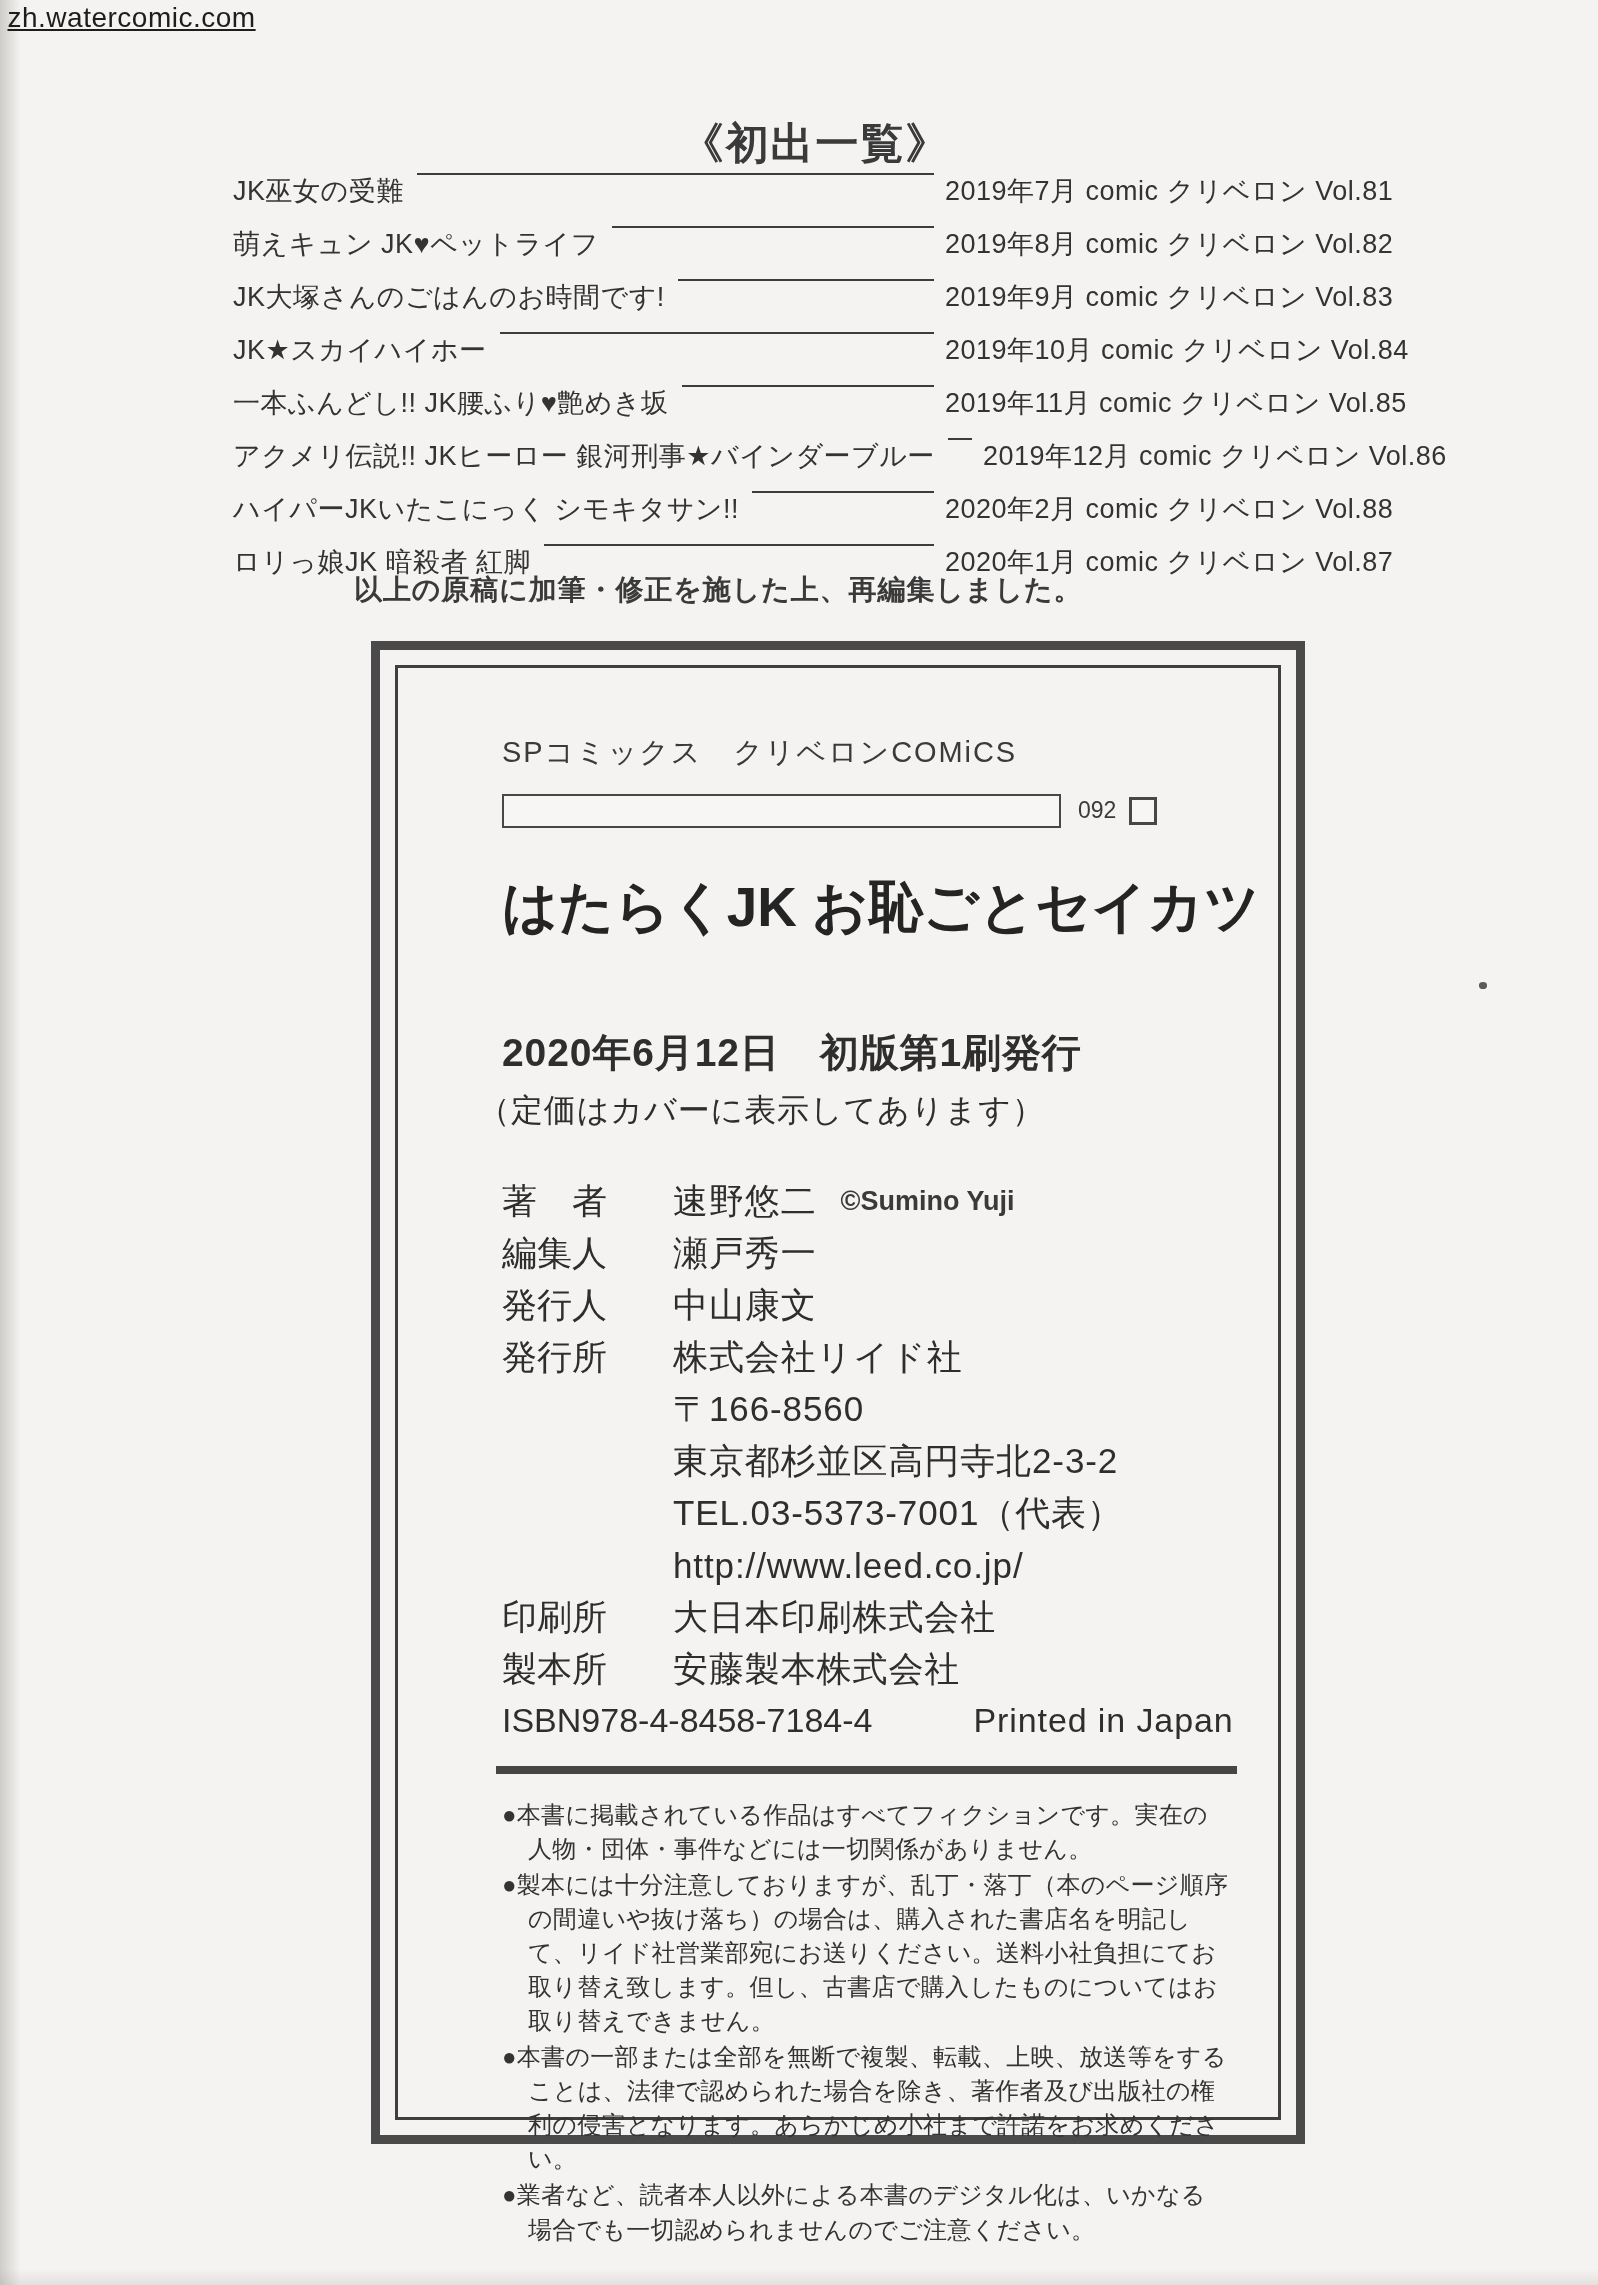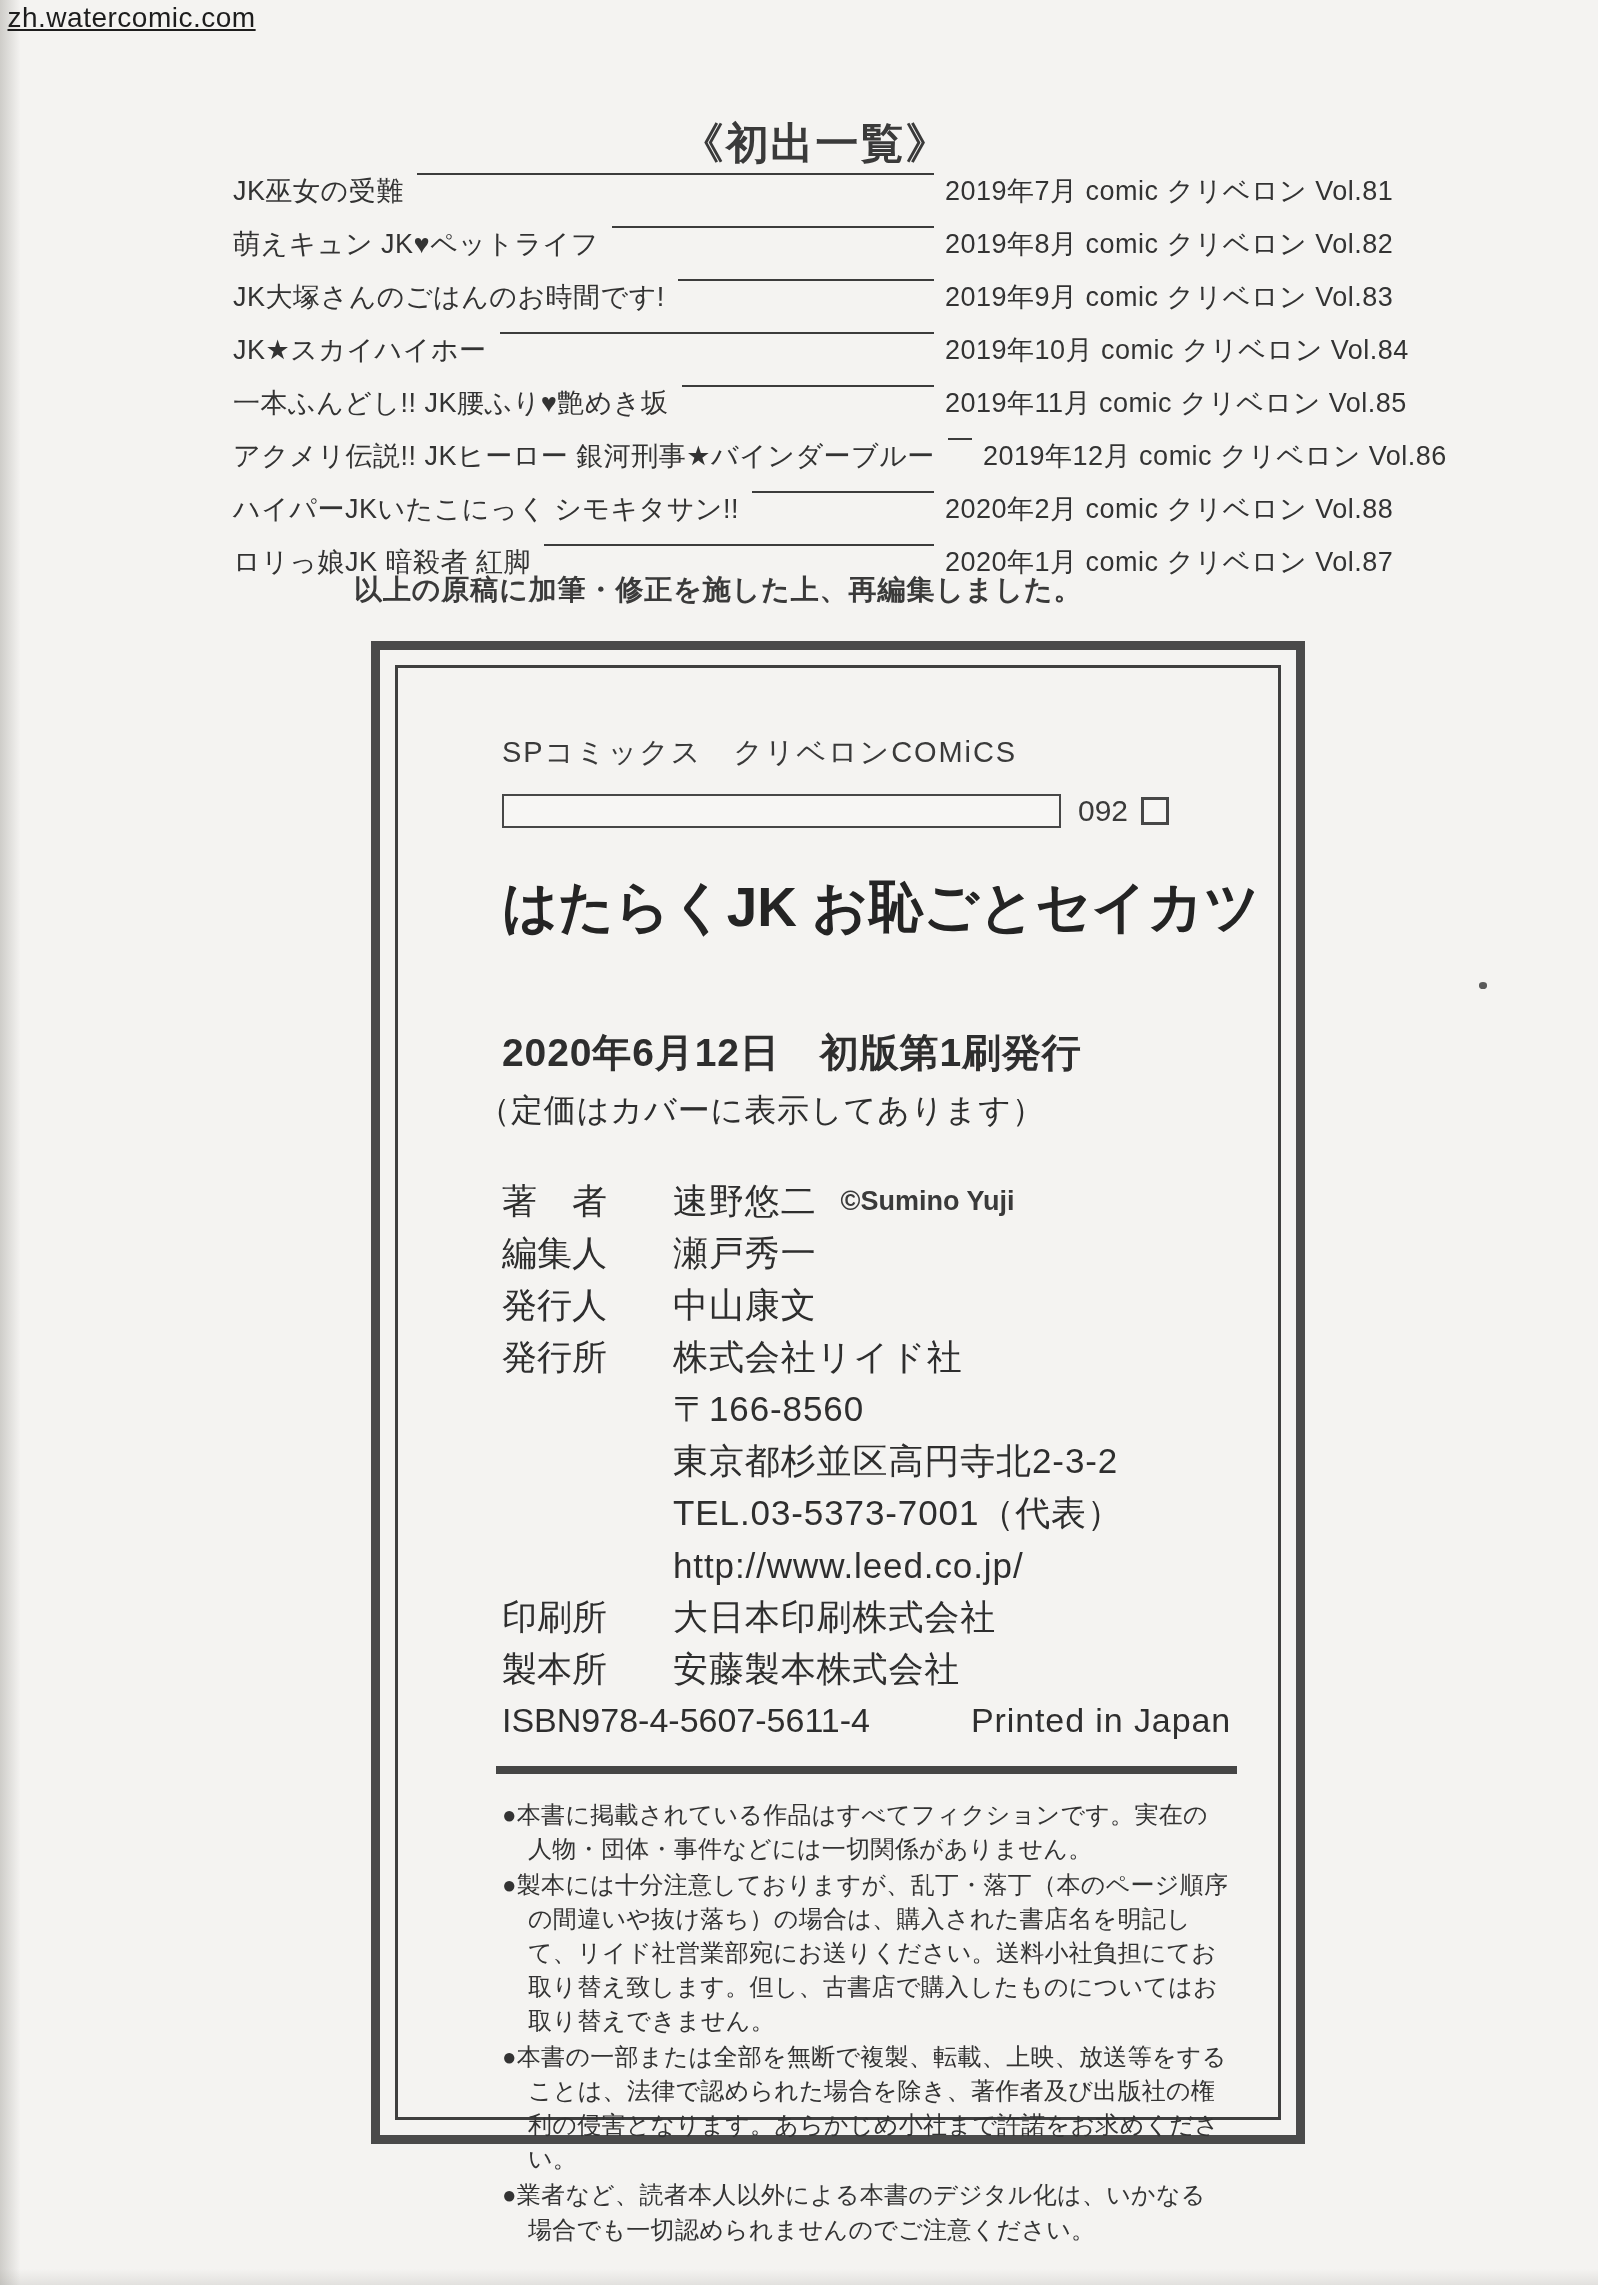"092" .code-num { font-size: 30px -> 23px }
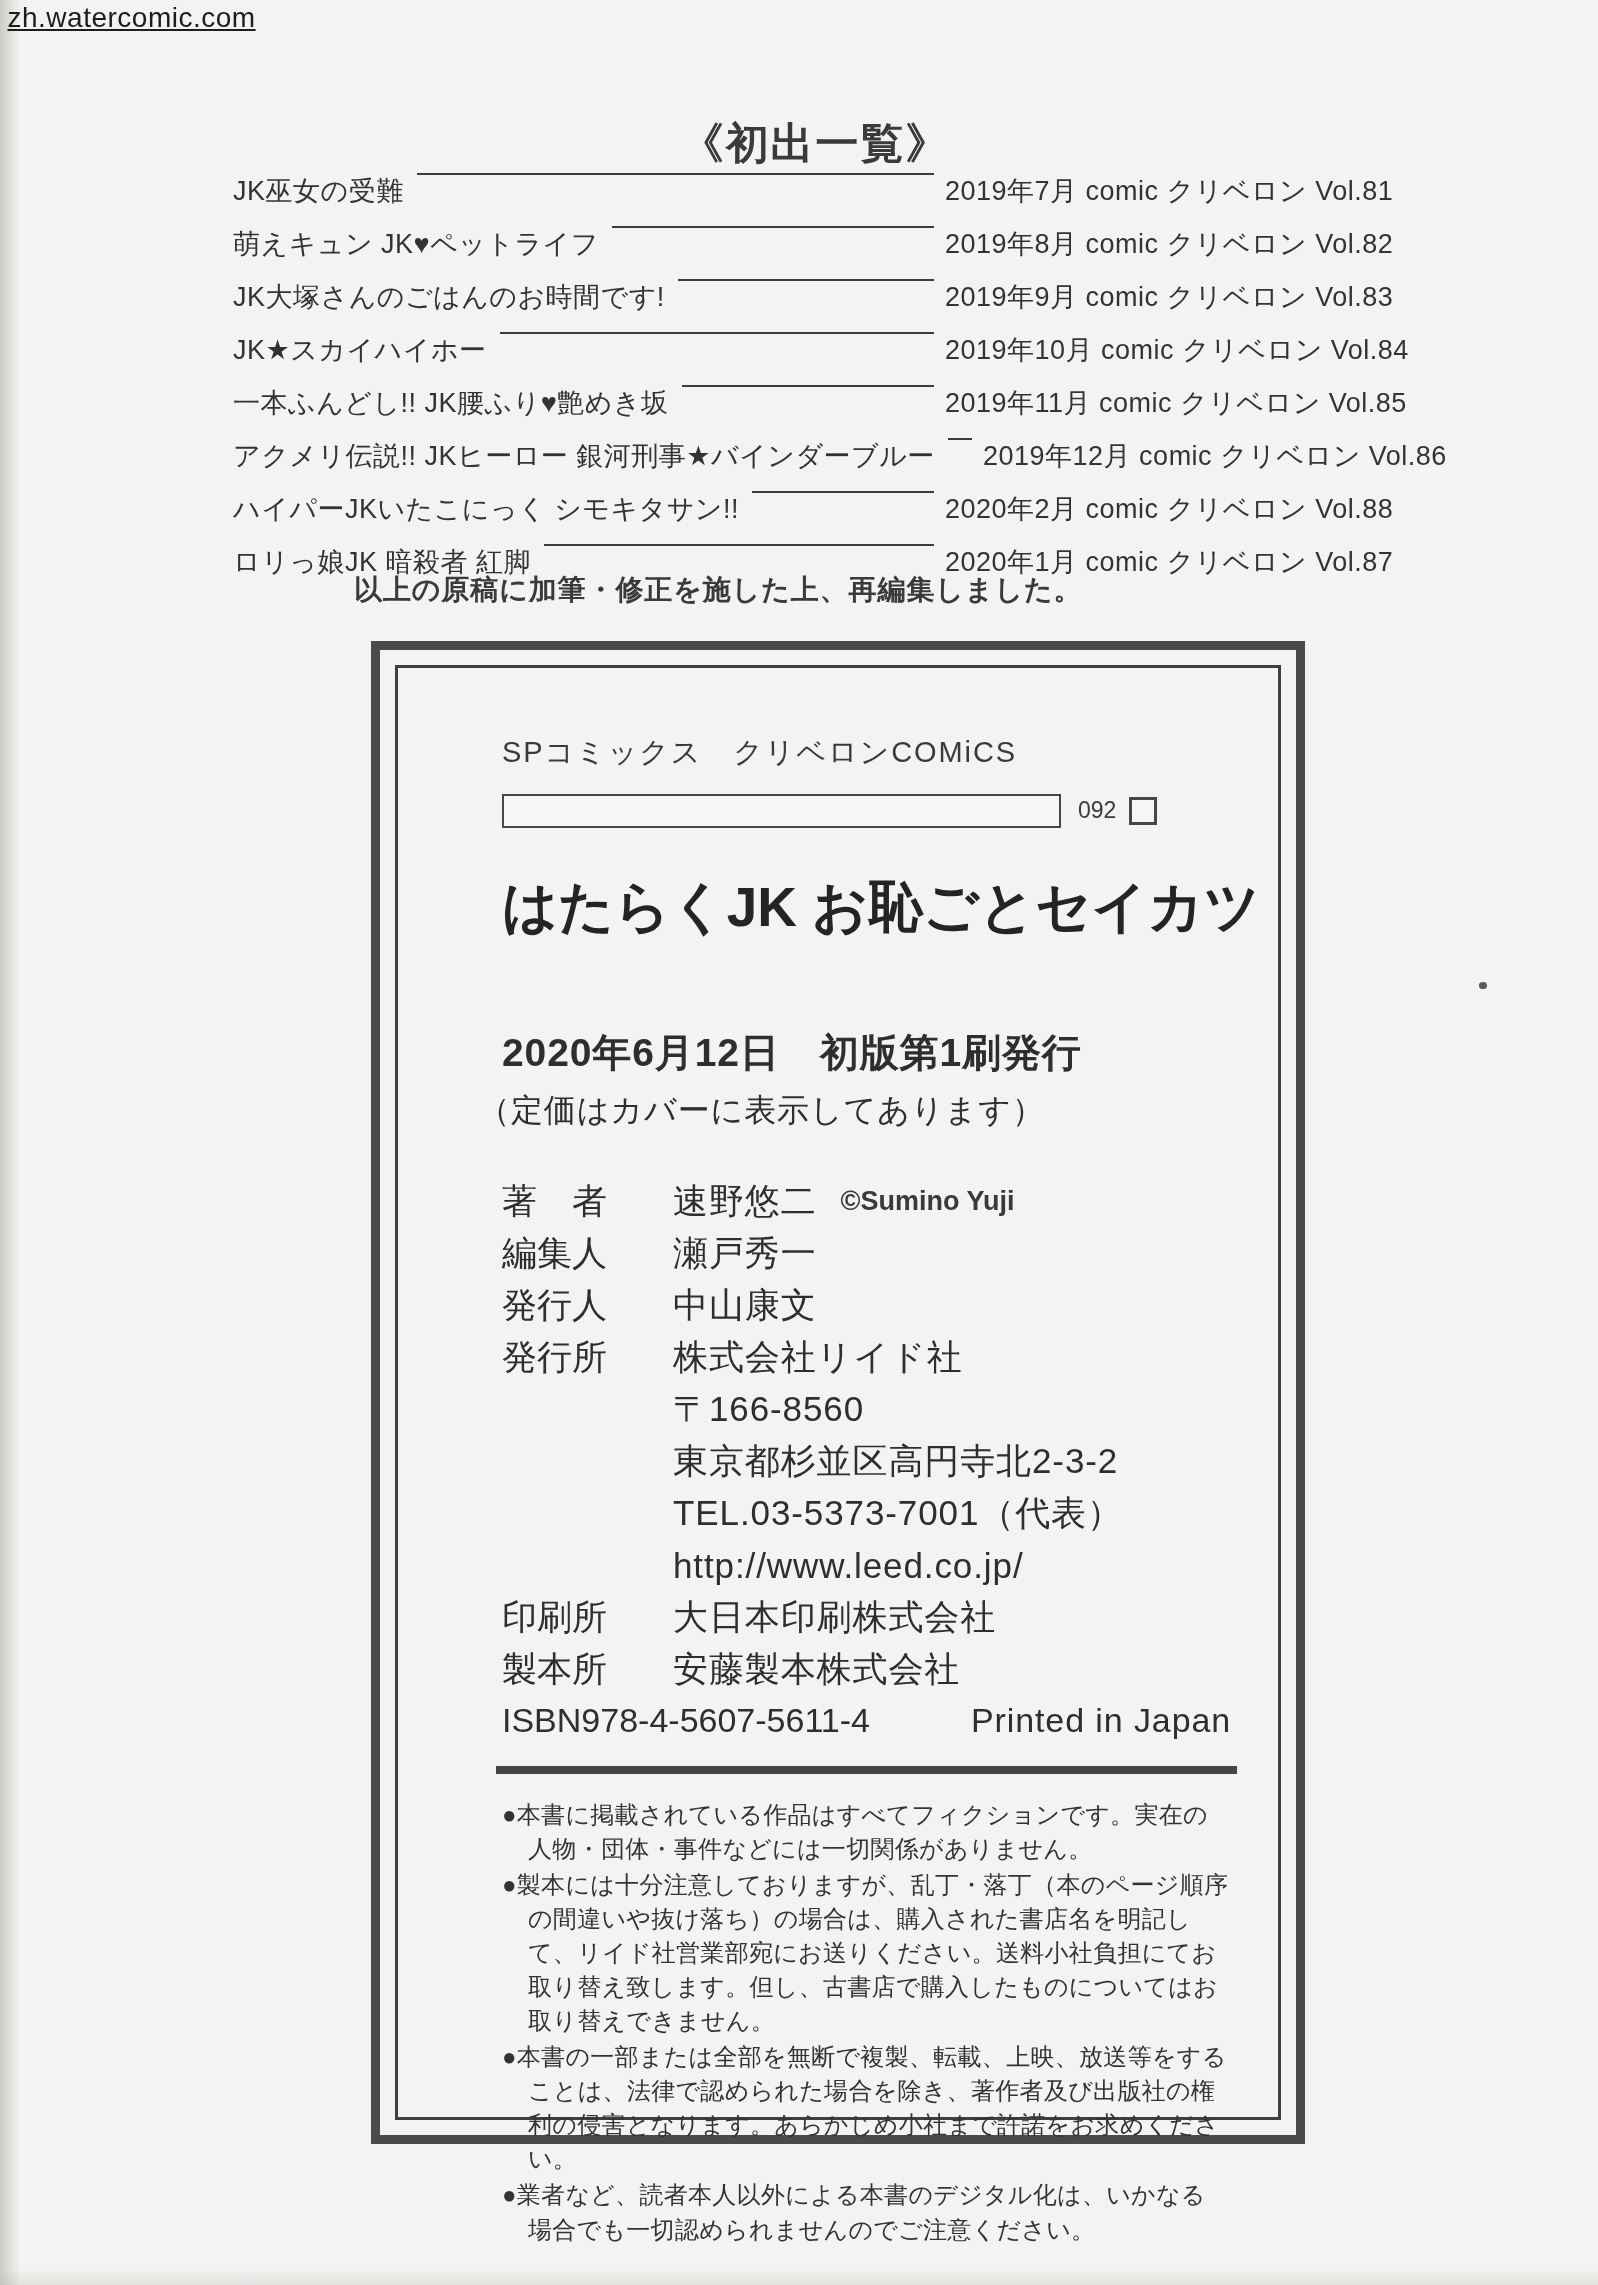"ISBN978-4-5607-5611-4" span.isbn { text: ISBN978-4-5607-5611-4 -> ISBN978-4-8458-7184-4 }
